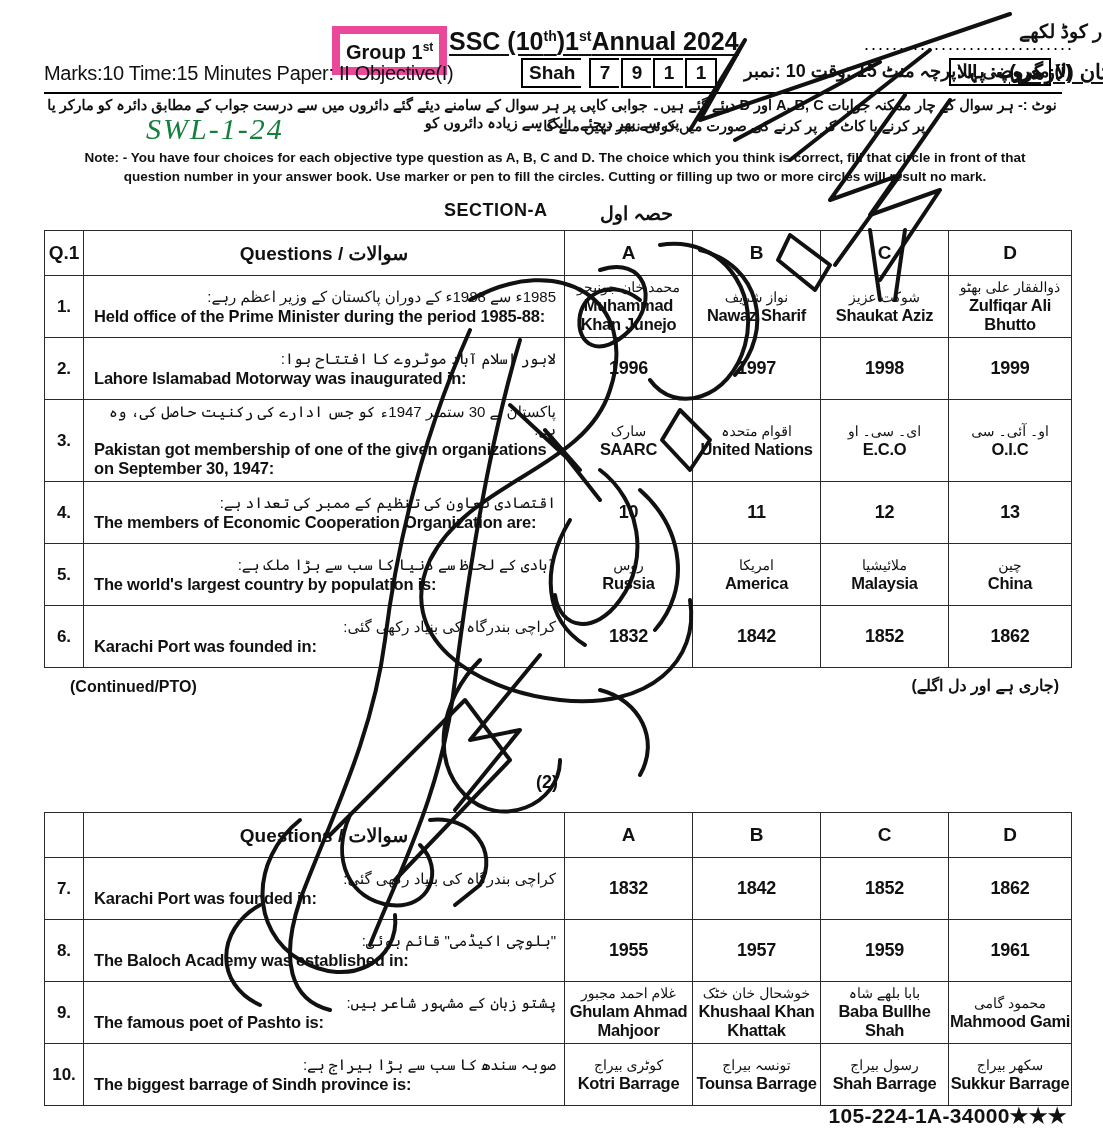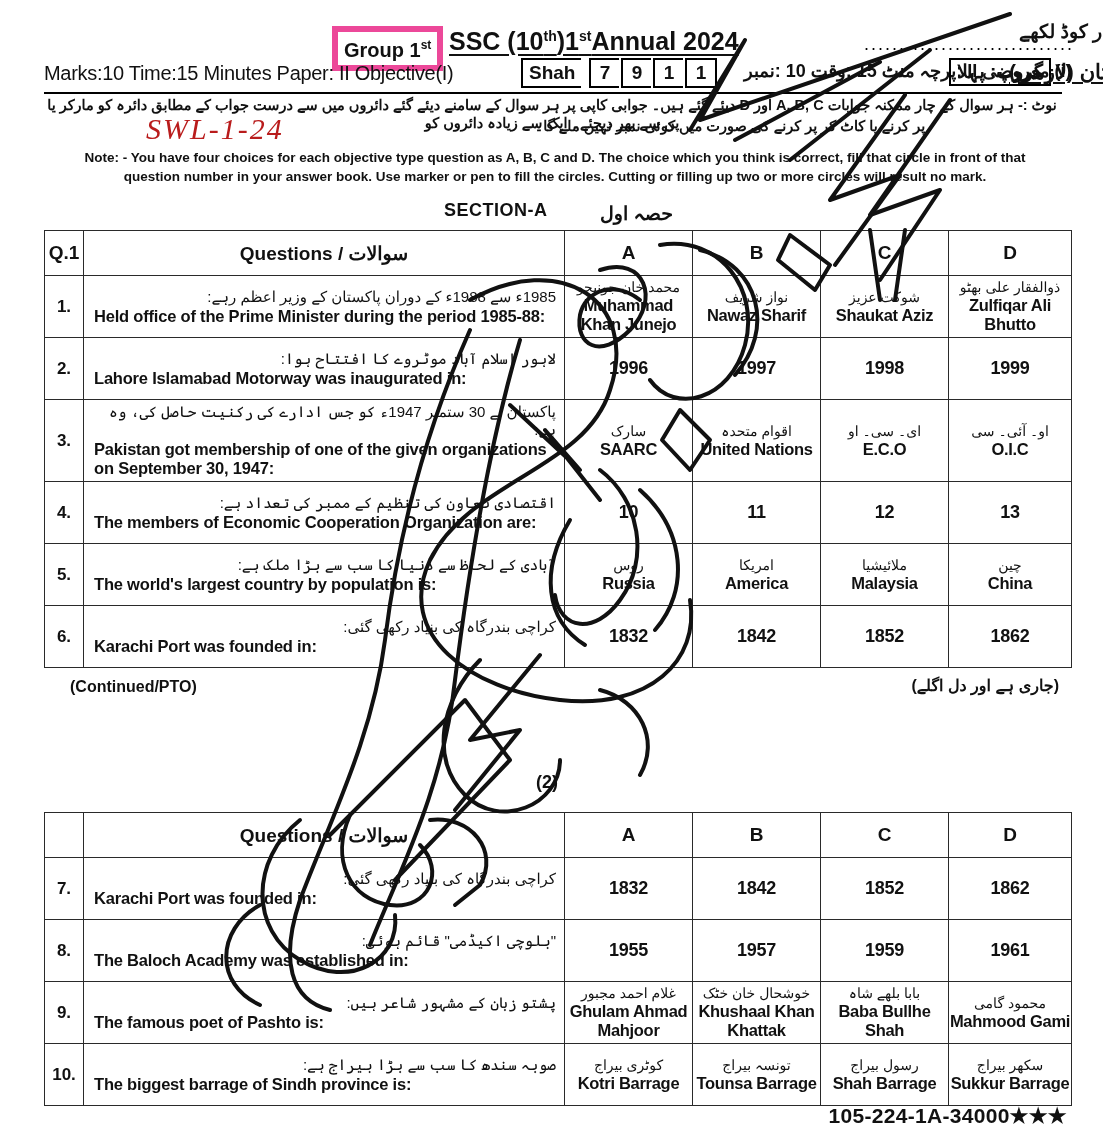"Group 1st" .groupbox { border: 6px solid #ec4899 -> 8px solid #ec4899 }
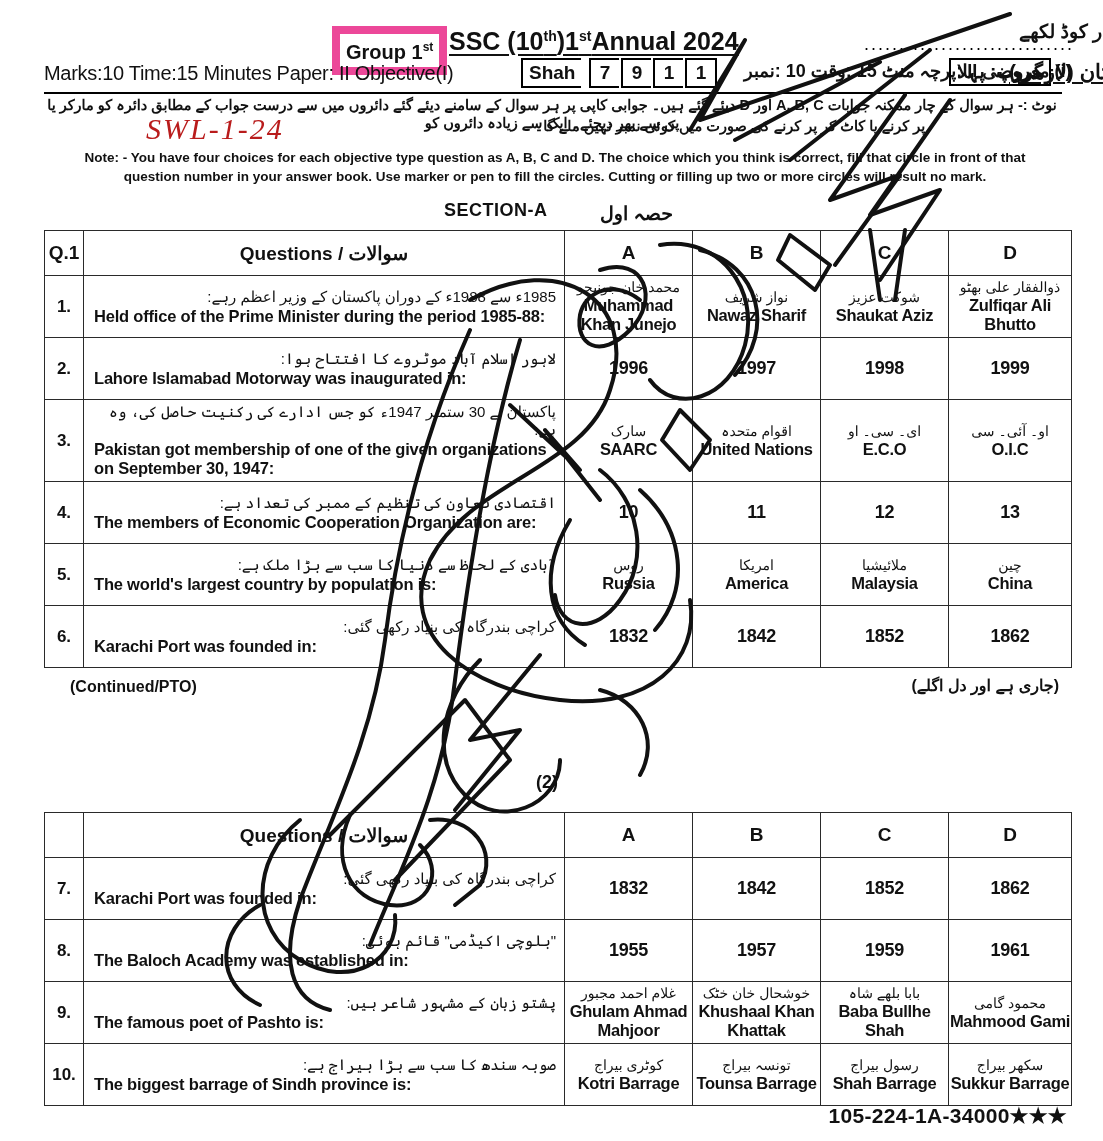"SWL-1-24" .swl { color: #b91c1c -> #15803d }
